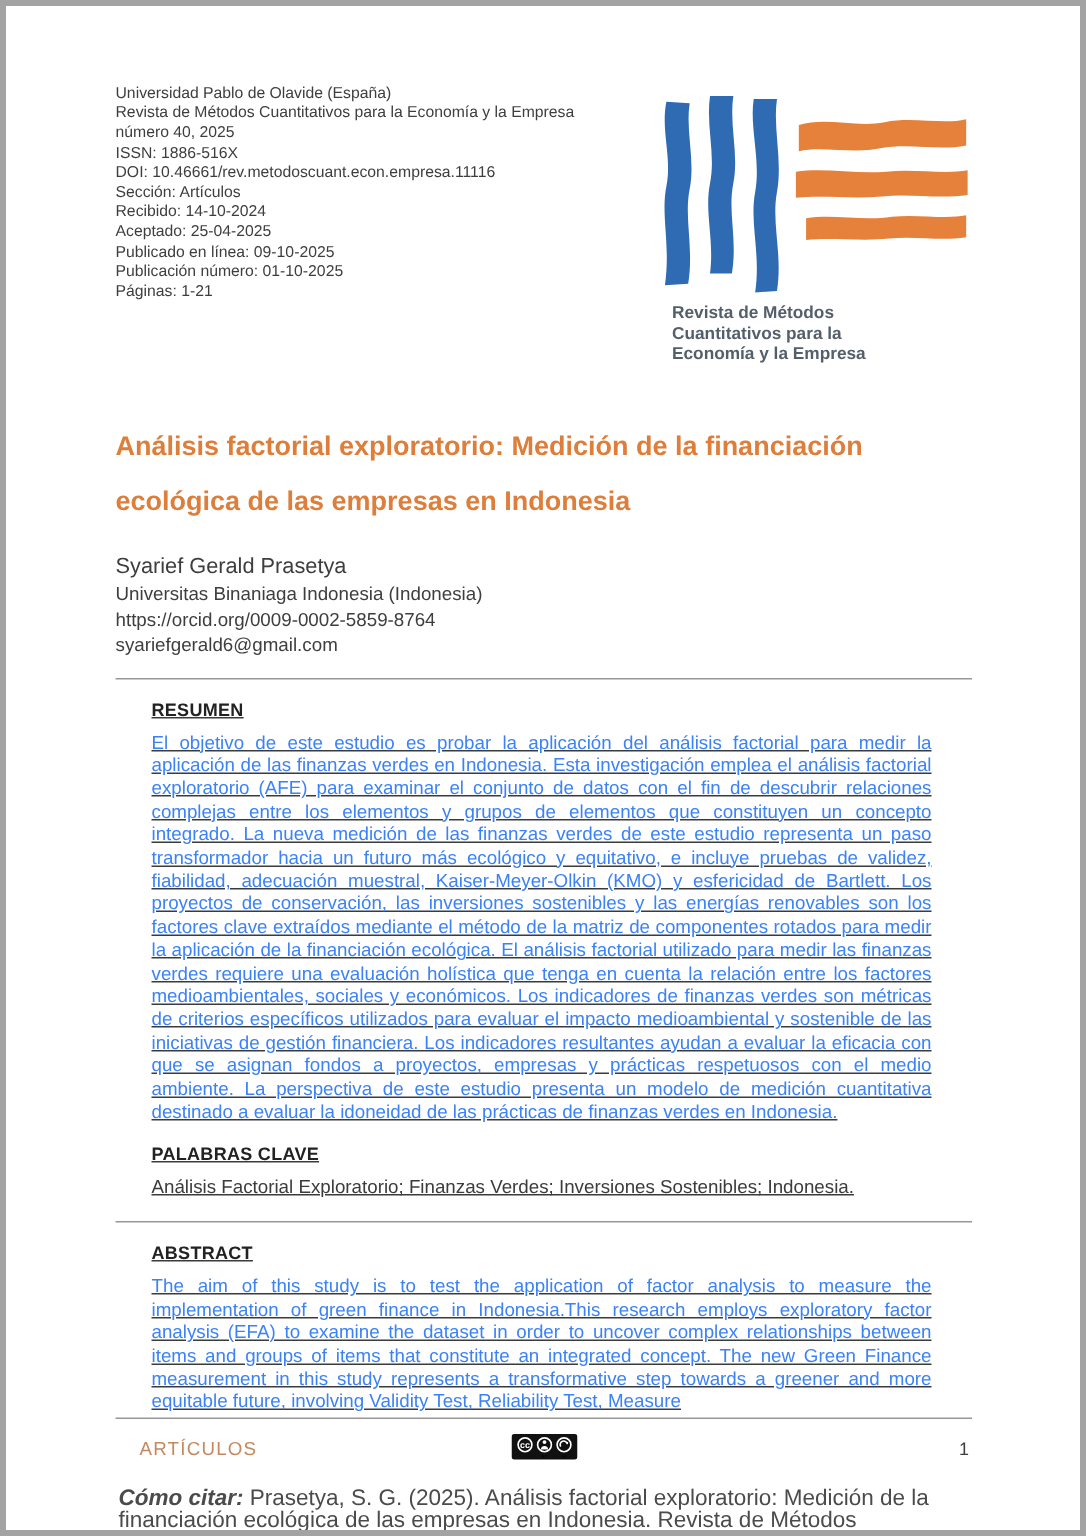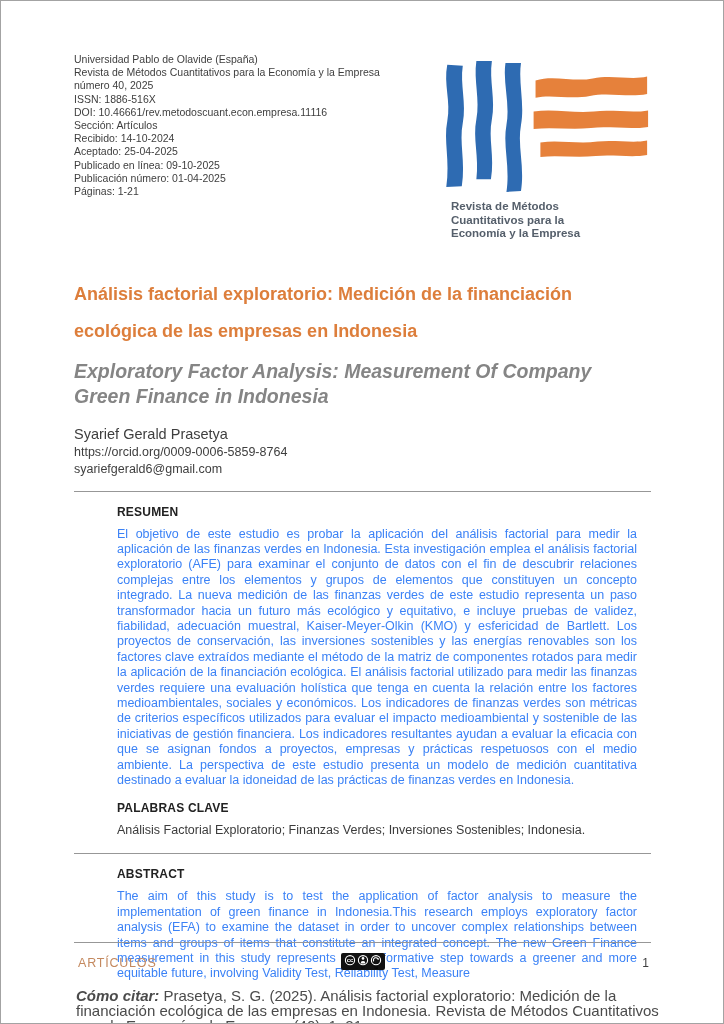"Universidad Pablo de Olavide (España)" .page { border: 1px solid #a3a3a3 -> 4px solid #a3a3a3 }
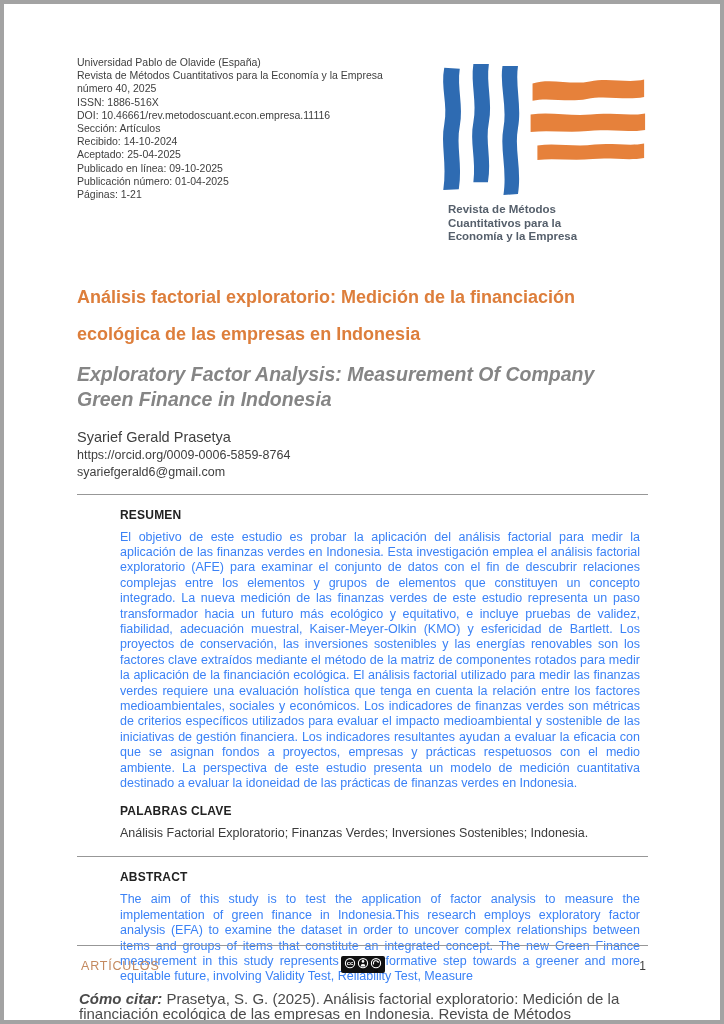"Publicación número: 01-04-2025" div { text: 01-04-2025 -> 01-10-2025 }
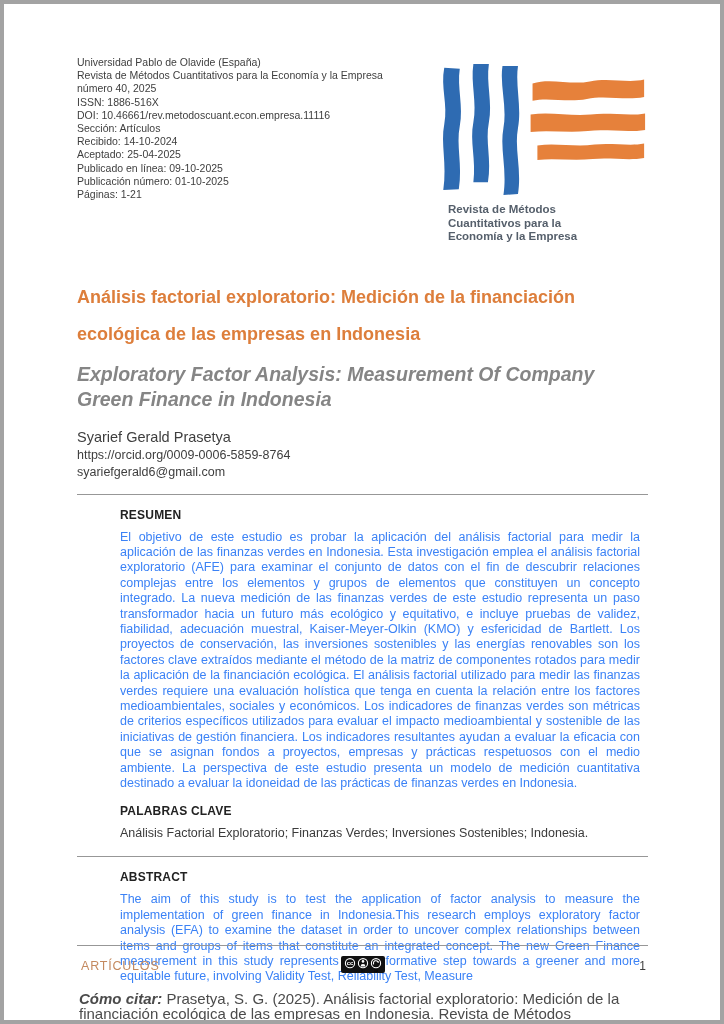"Exploratory Factor Analysis: Measurement" h2.title-en { html: <h2>Exploratory Factor Analysis: Measurement Of Company Green Finance in Indonesia</h2> -> none }
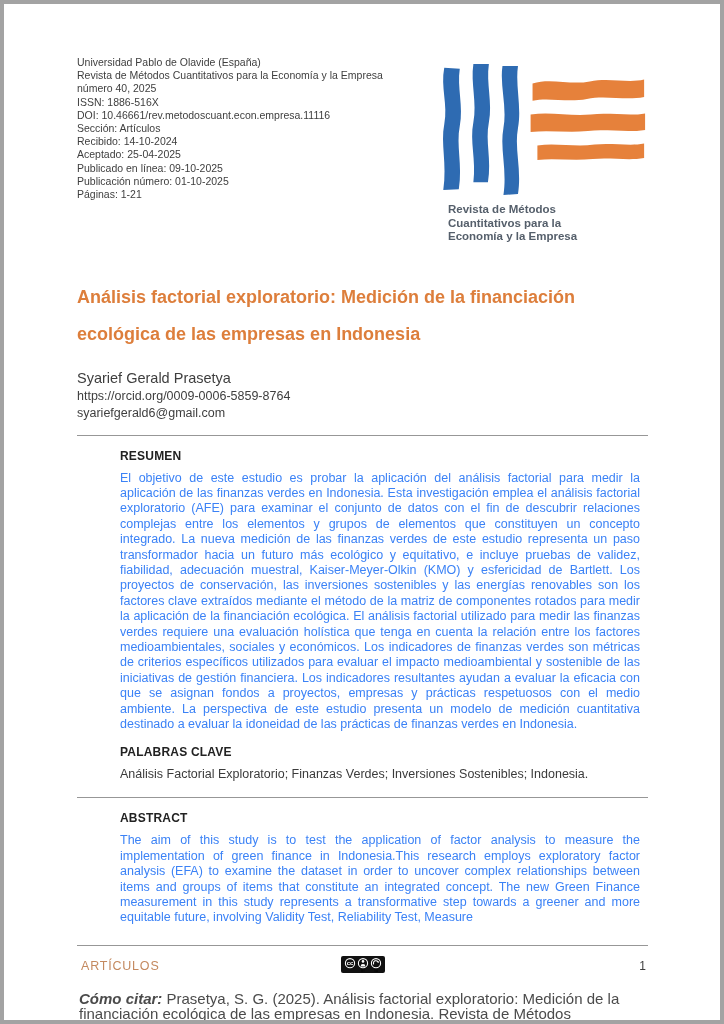"Universitas Binaniaga Indonesia" div.author-line { html: none -> <div>Universitas Binaniaga Indonesia (Indonesia)</div> }
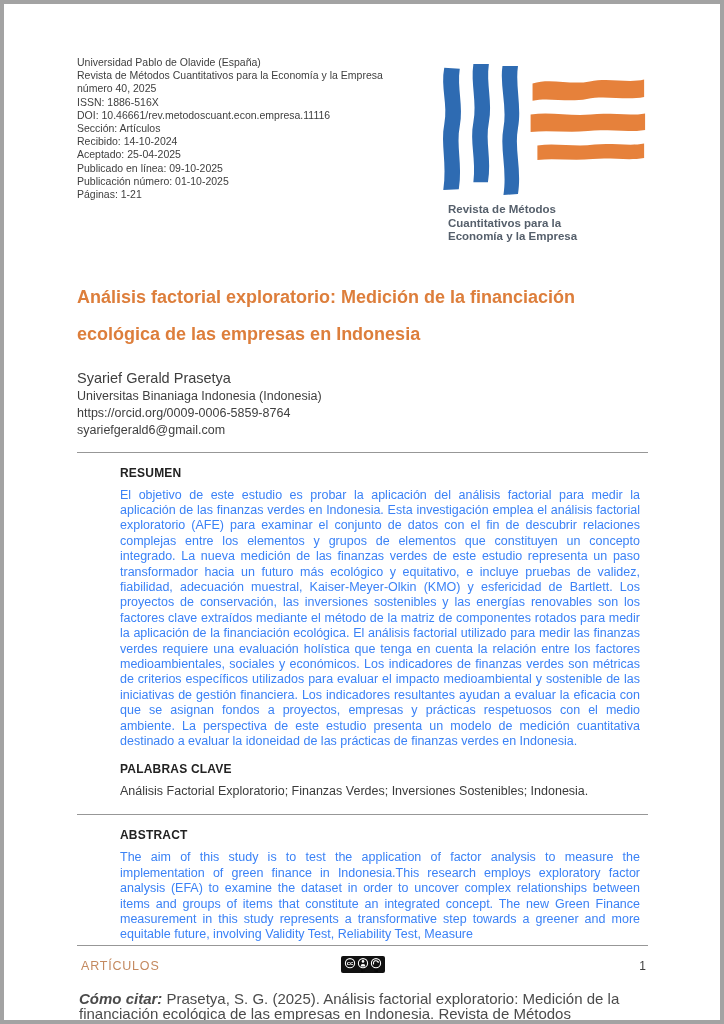"https://orcid.org/0009-0006-5859-8764" div.author-line { text: https://orcid.org/0009-0006-5859-8764 -> https://orcid.org/0009-0002-5859-8764 }
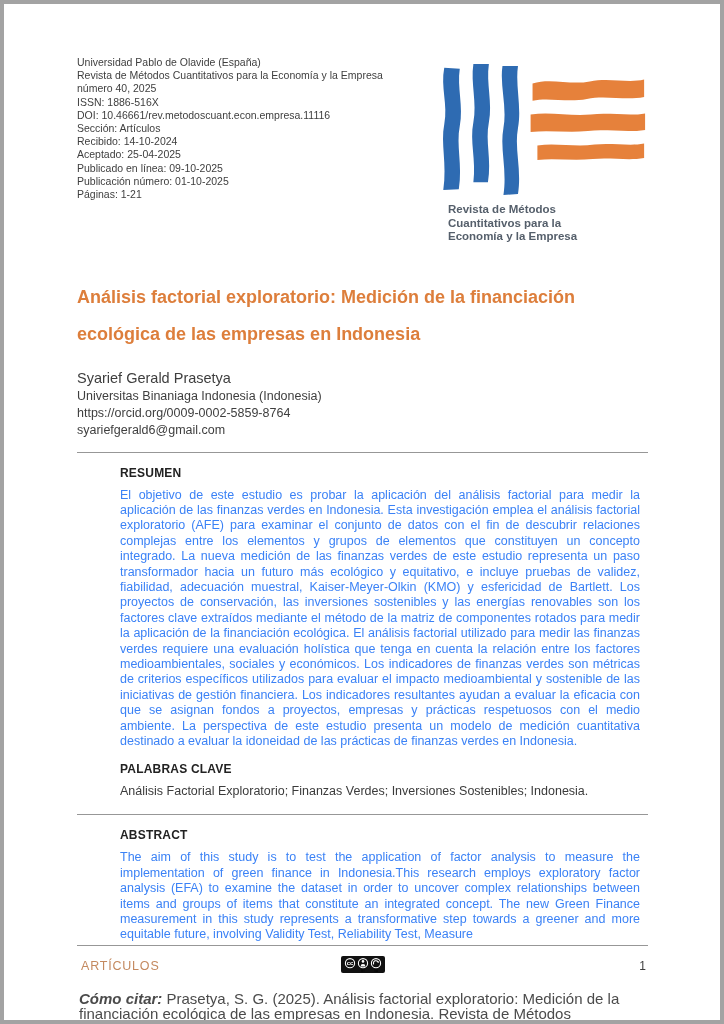"RESUMEN" .sect { margin-left: 43px -> 24px; text-decoration: none -> underline }
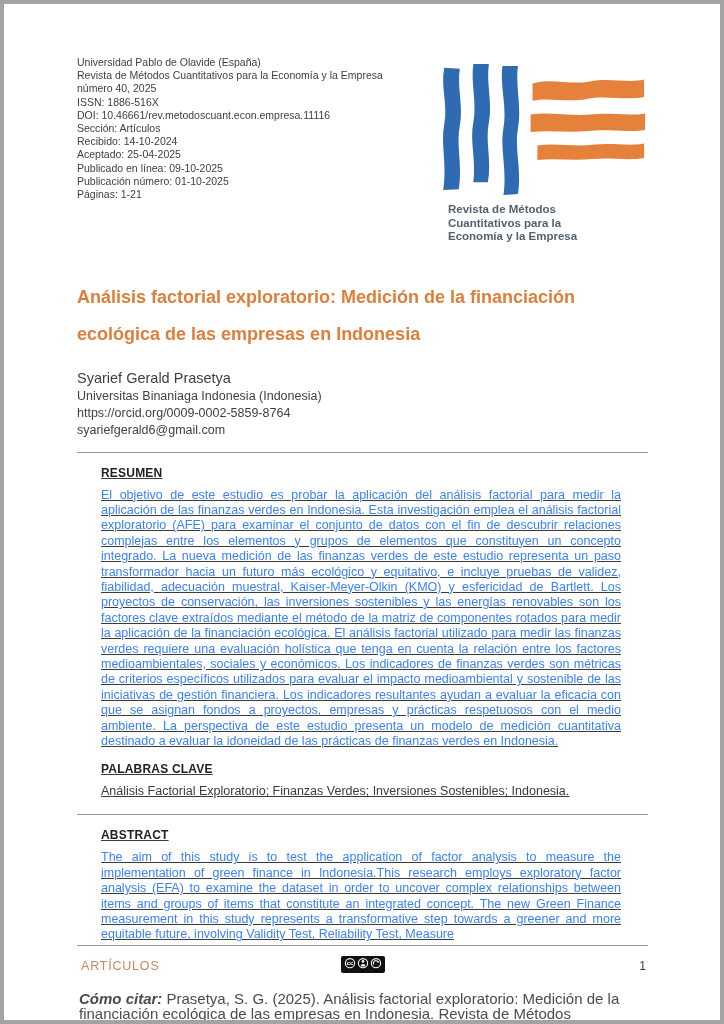"ARTÍCULOS" .footer-section { left: 4px -> 16px }
